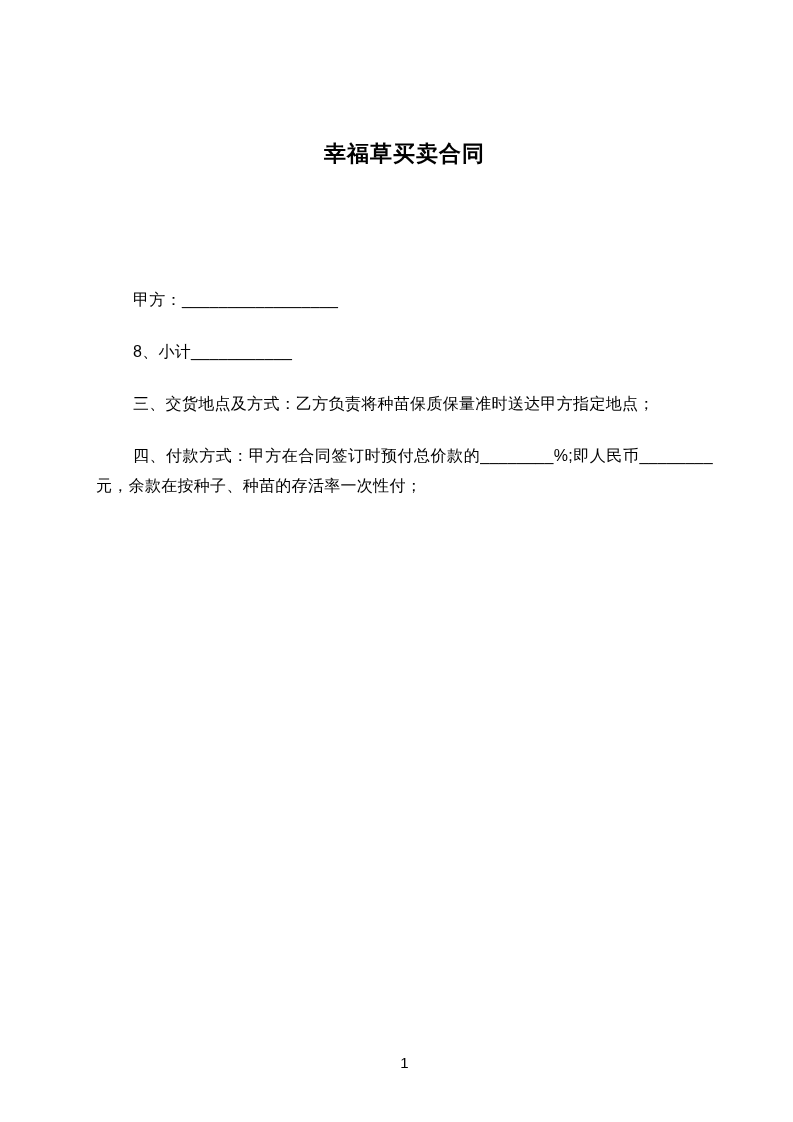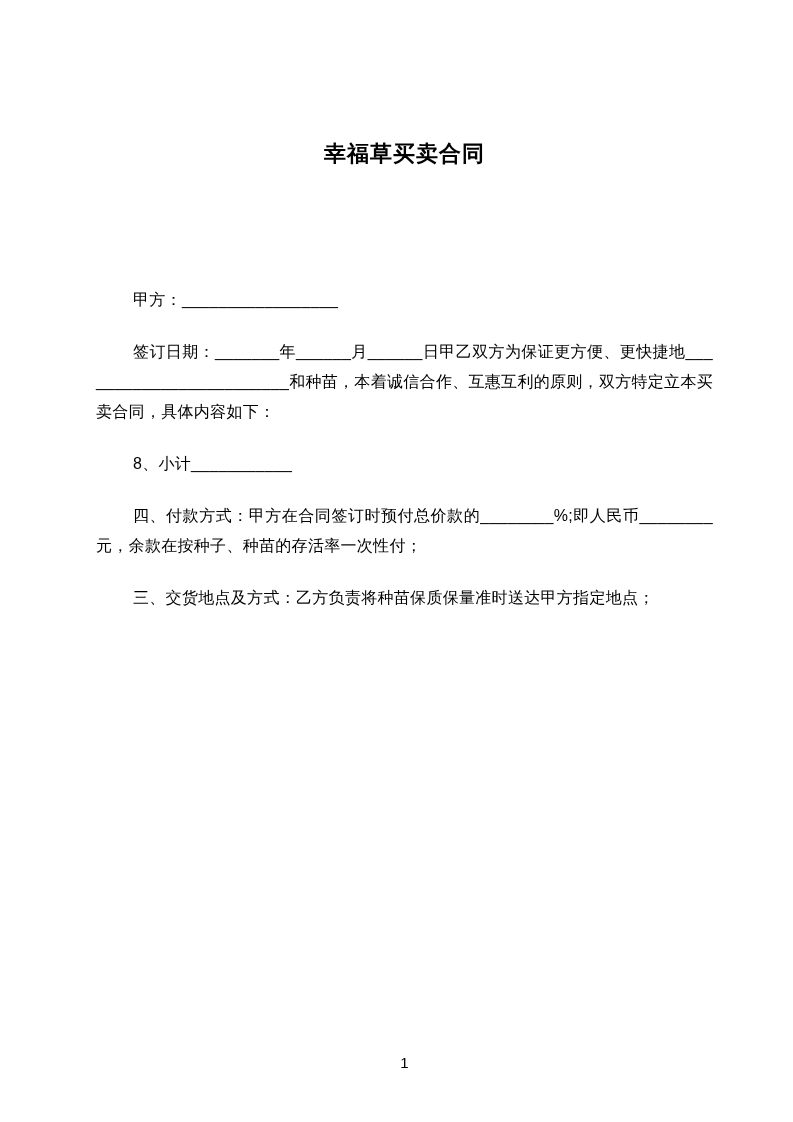"签订日期：_______年______月______日甲乙双方为保证更方便、更快" p.para { html: <p>签订日期：_______年______月______日甲乙双方为保证更方便、更快捷地________________________和种苗，本着诚信合作、互惠互利的原则，双方特定立本买卖合同，具体内容如下：</p> -> none }
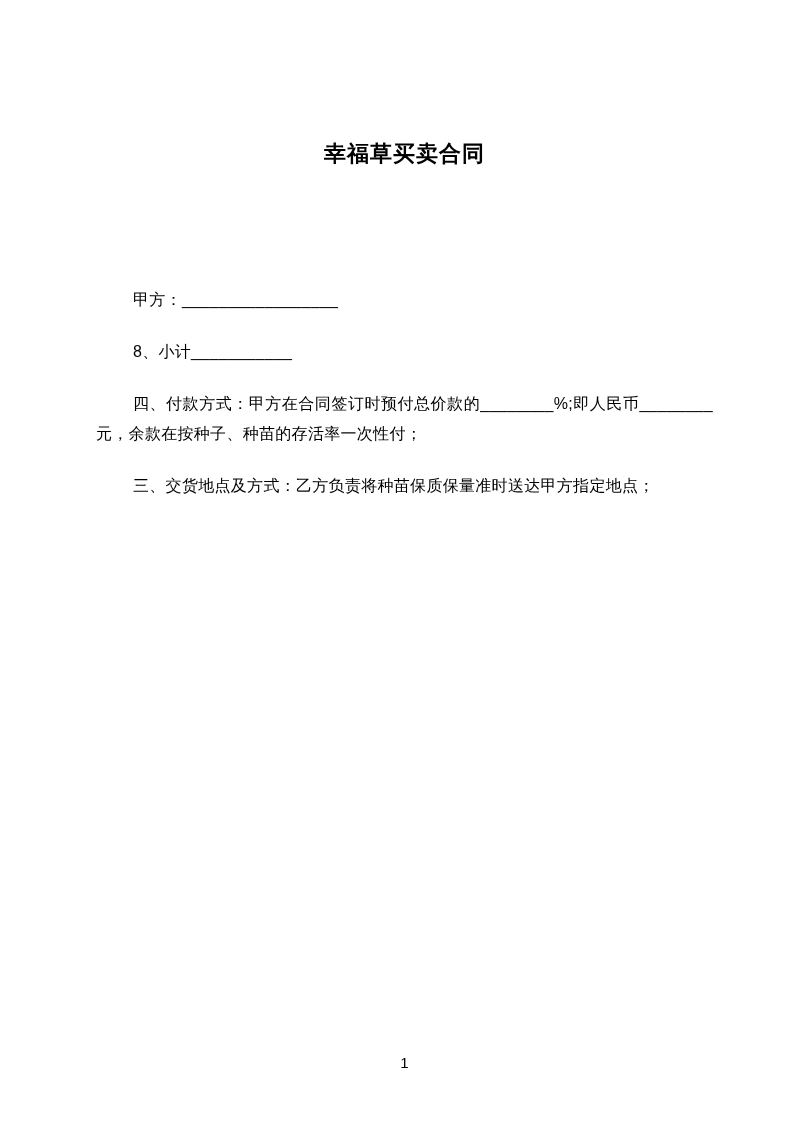"四、付款方式：甲方在合同签订时预付总价款的________%;即人民币_____" p.para { order: before "三、交货地点及方式：乙方负责将种苗保质保量准时送达甲方指定地点；" -> after "三、交货地点及方式：乙方负责将种苗保质保量准时送达甲方指定地点；" }
